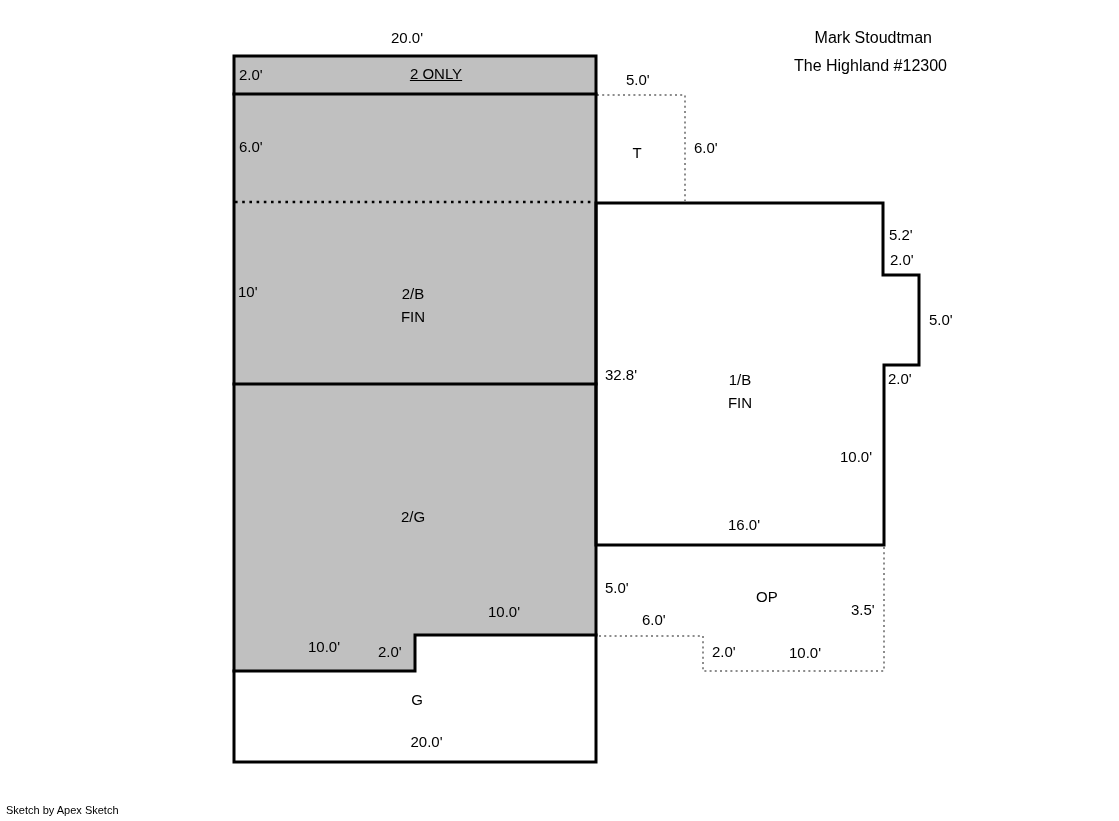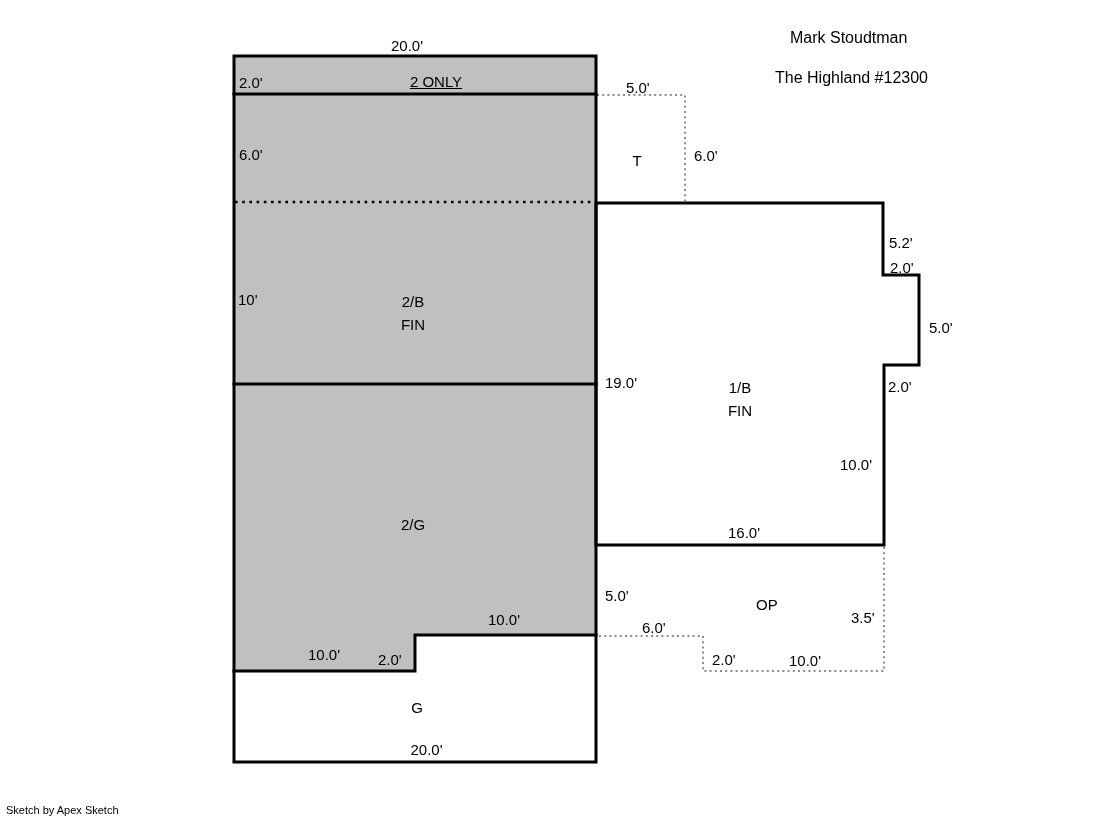"20.0'" .lbl { margin-top: 8px -> none }
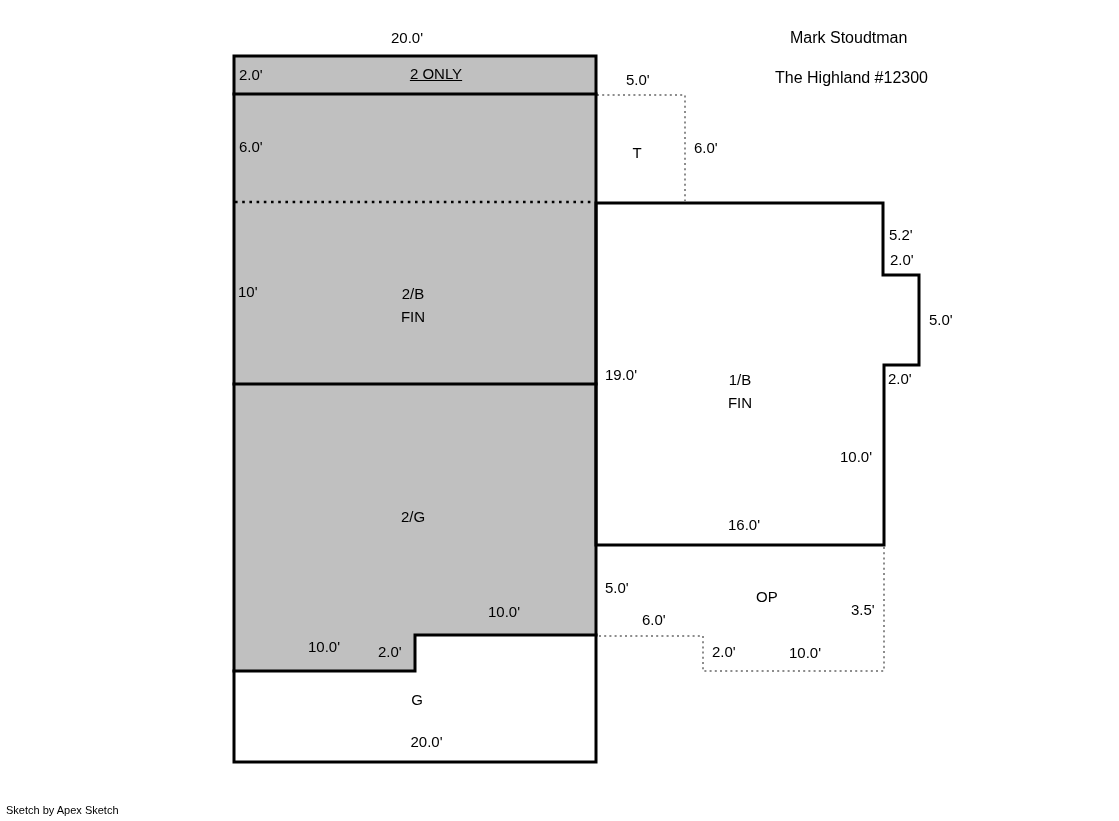"Mark Stoudtman" .hdr { text-align: left -> right }
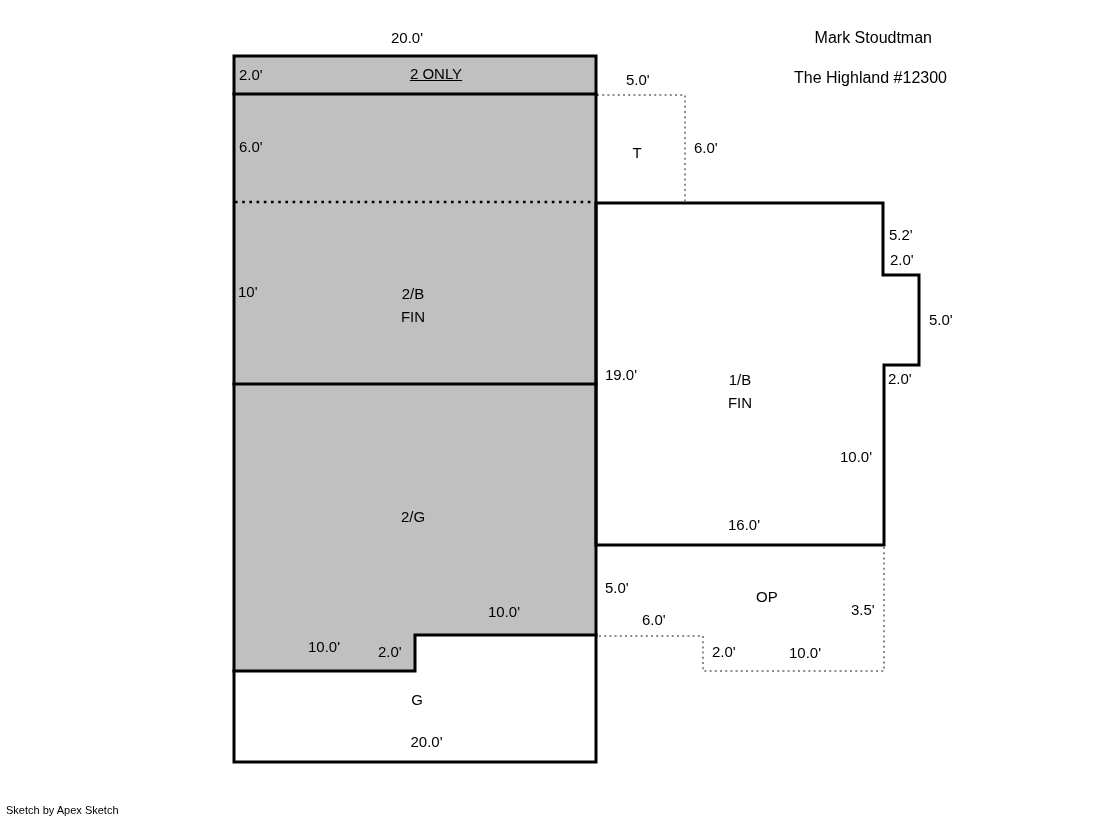"The Highland #12300" div.hdr { top: 69px -> 57px }
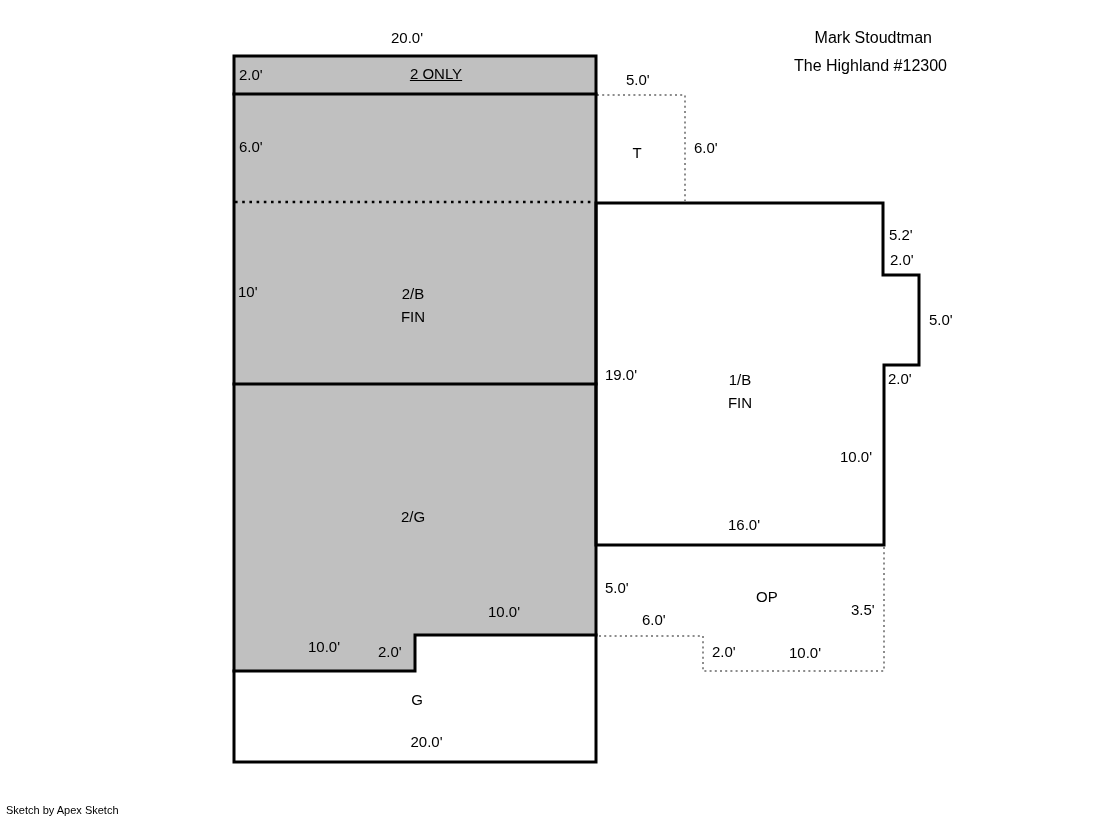"19.0'" div.lbl { text: 19.0' -> 32.8' }
